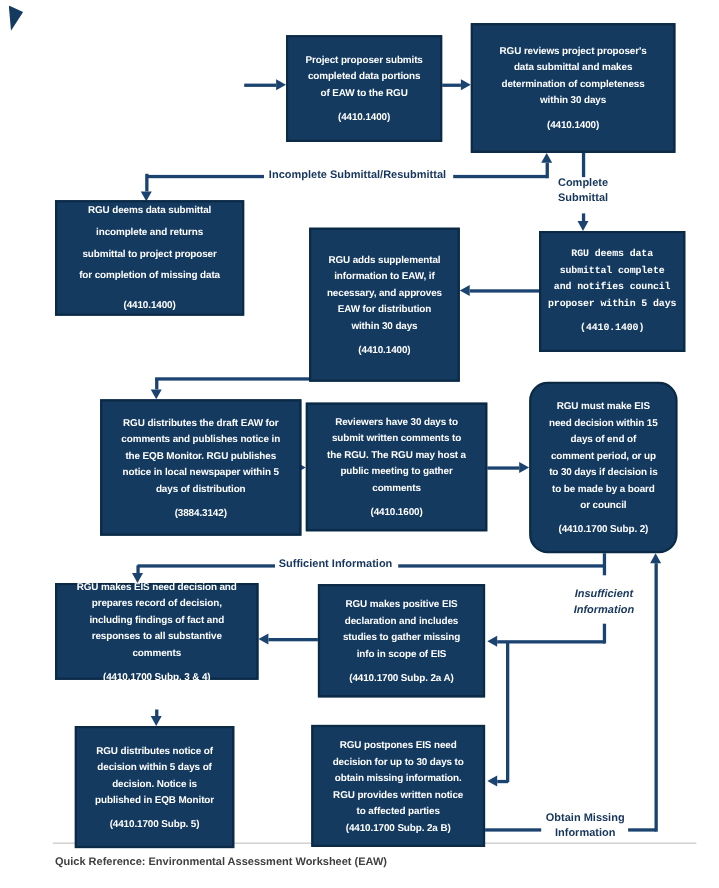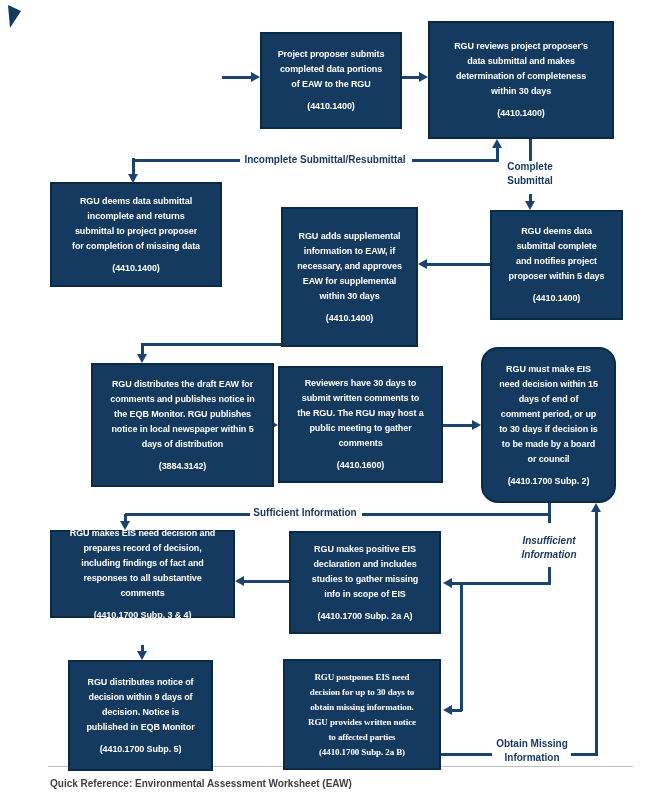"RGU deems data submittal" div.fbox { justify-content: none -> space-between }
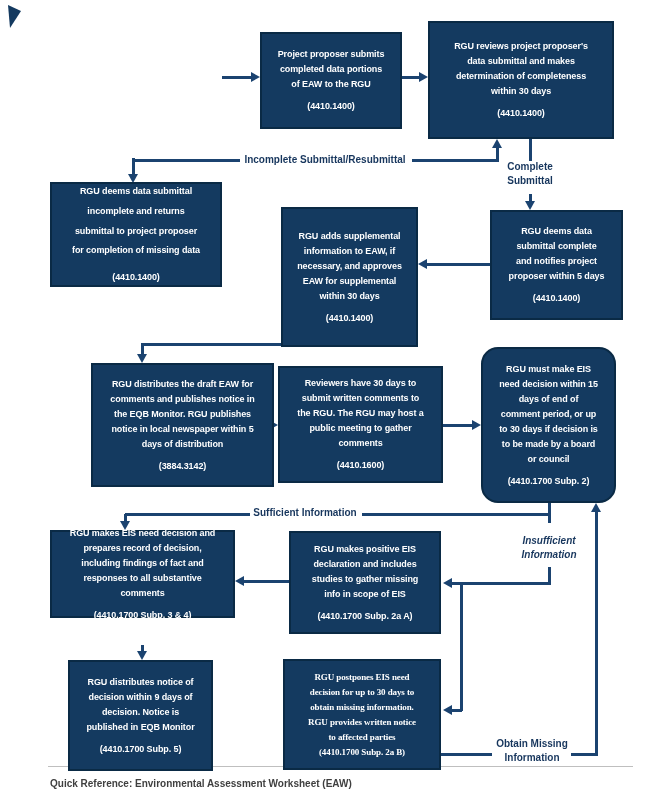"RGU deems data" div.fbox { font-family: none -> Liberation Mono, monospace }
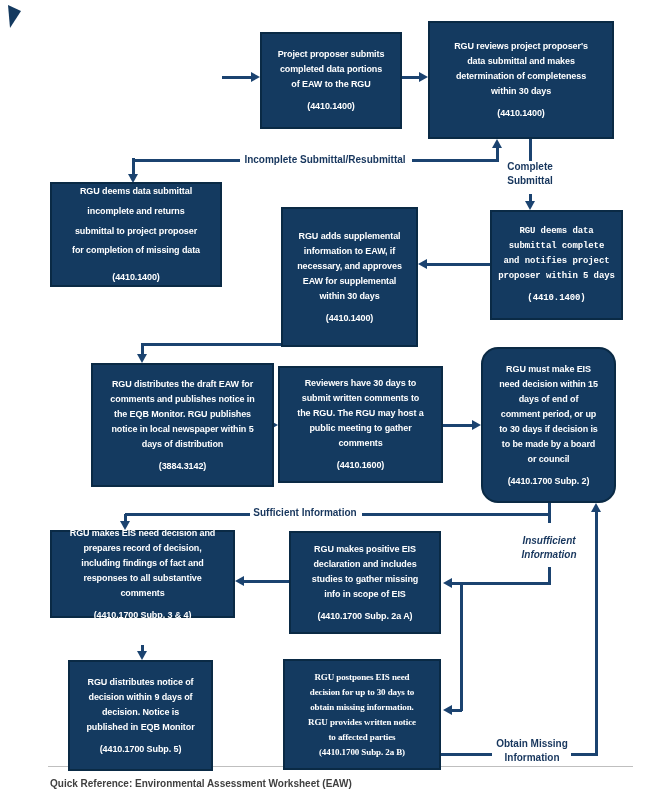"and notifies project" div.bline { text: project -> council }
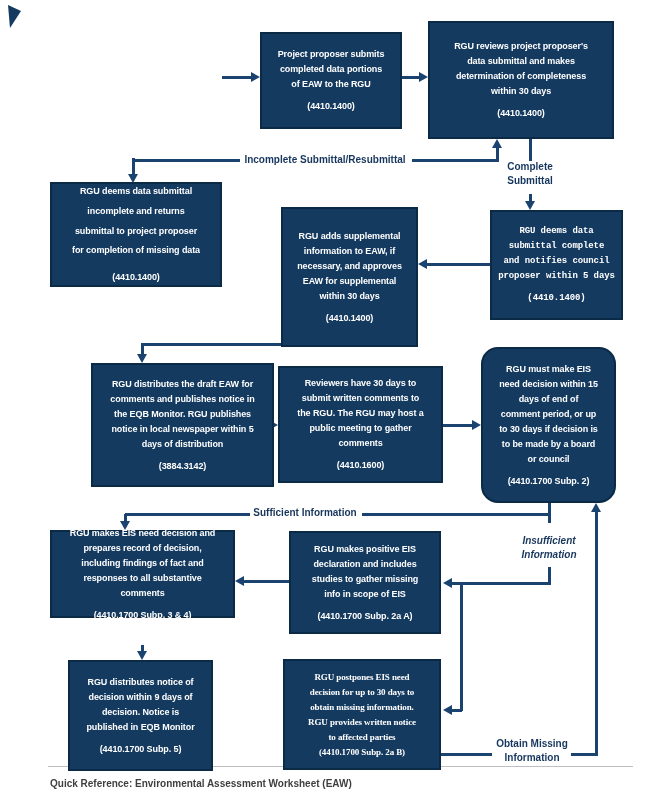"EAW for supplemental" div.bline { text: supplemental -> distribution }
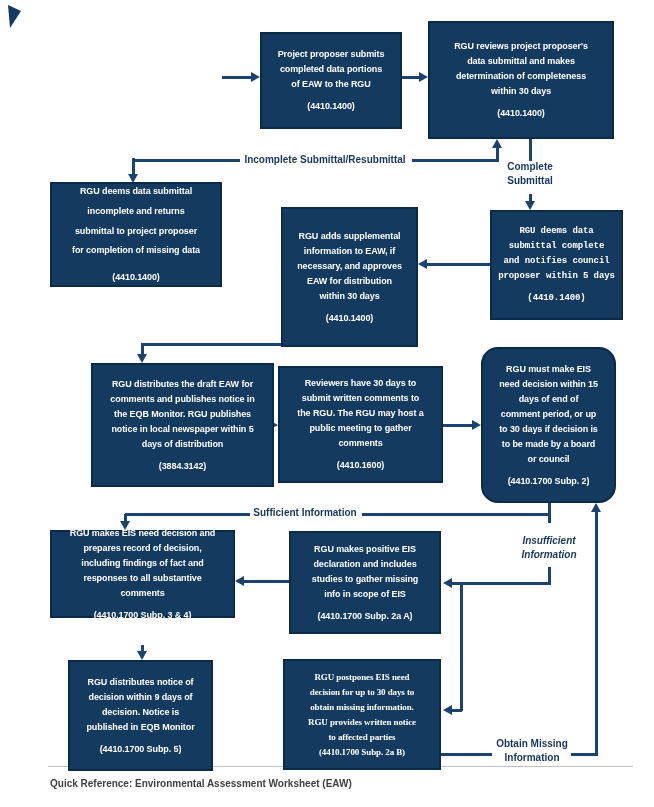"RGU postpones EIS need" div.fbox { font-family: Liberation Serif, serif -> none }
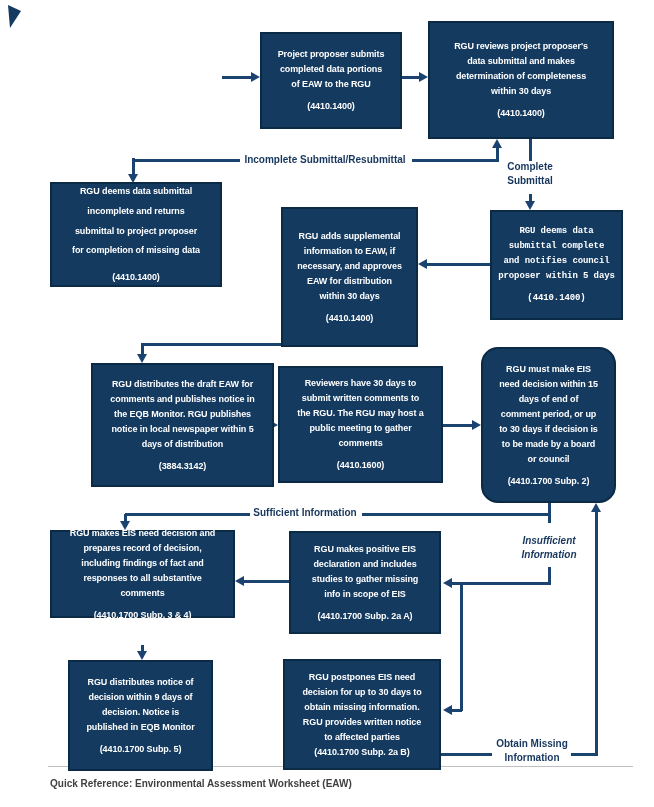"decision within 9 days of" div.bline { text: 9 -> 5 }
